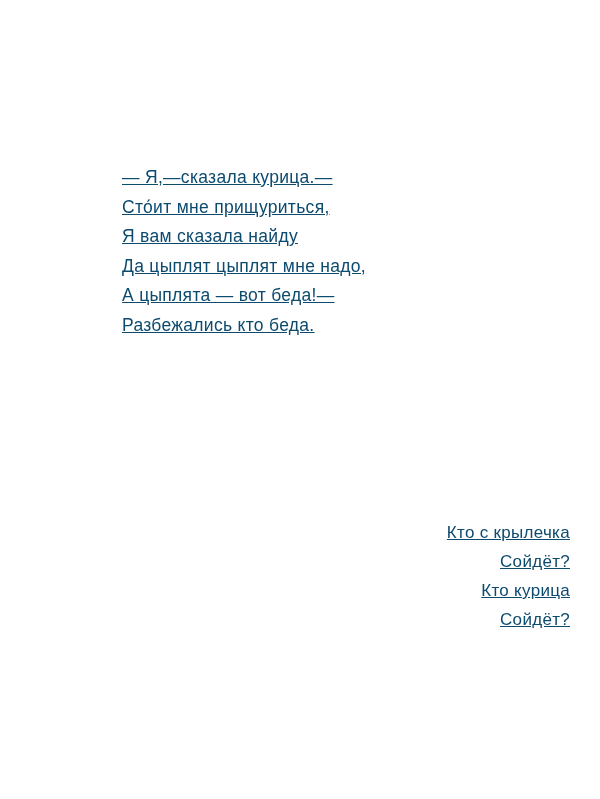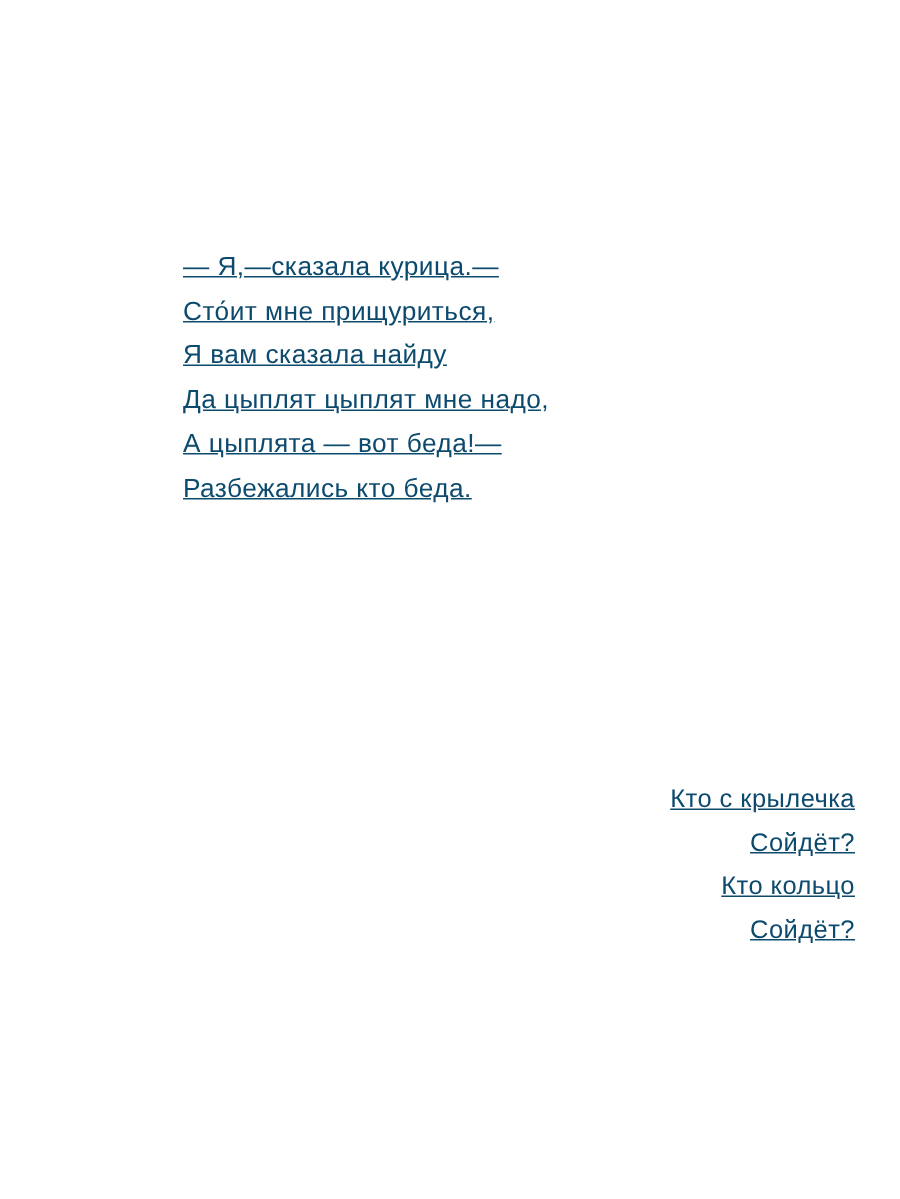"Кто кольцо" div.line { text: кольцо -> курица }
